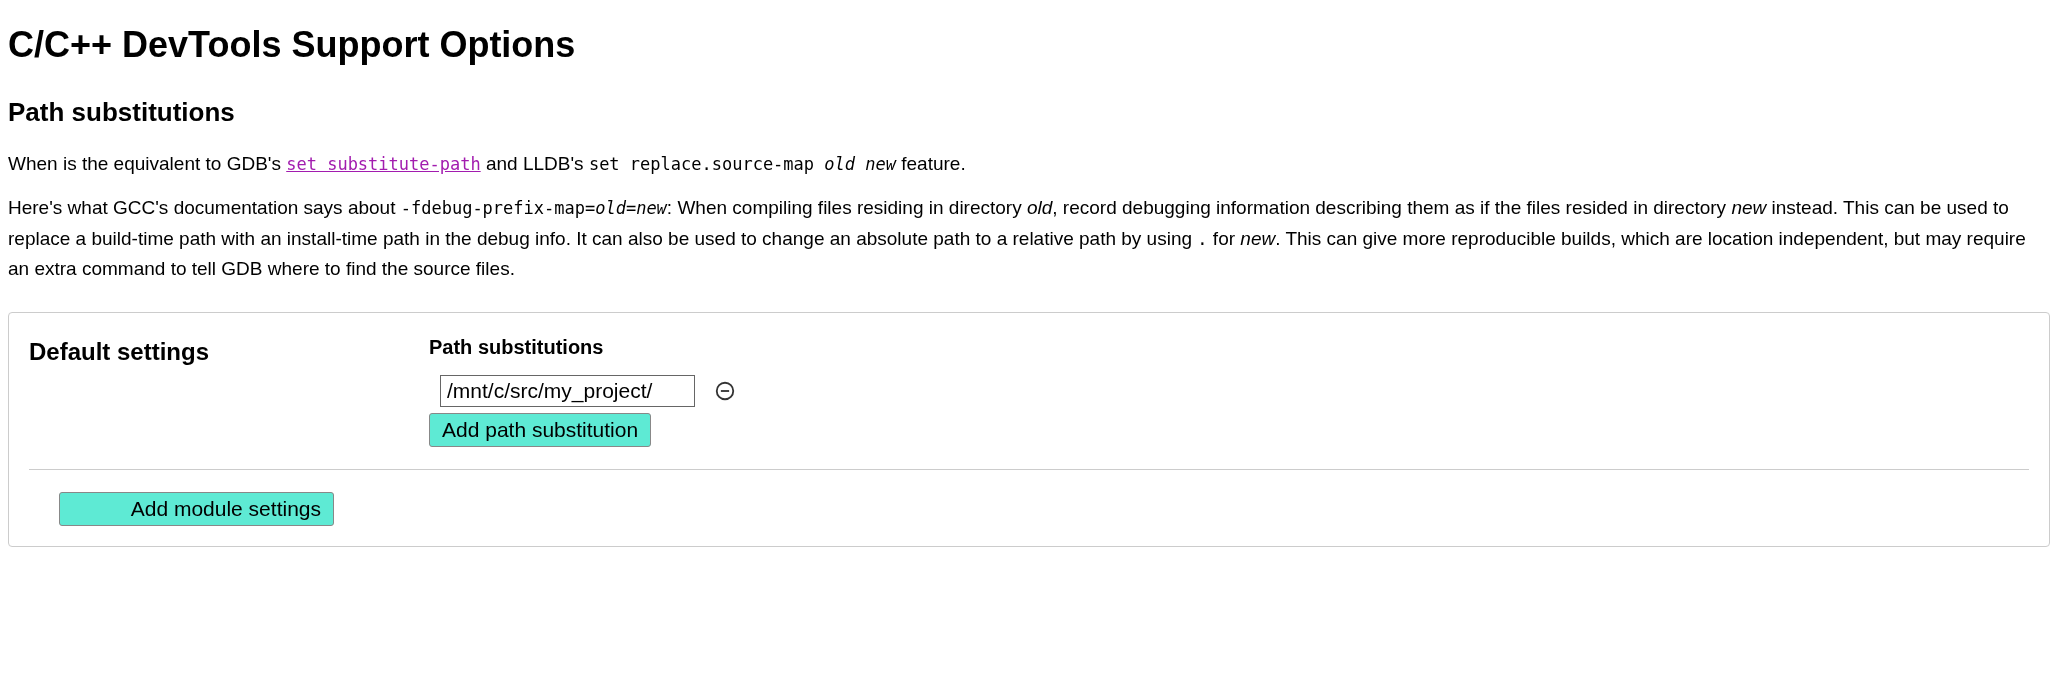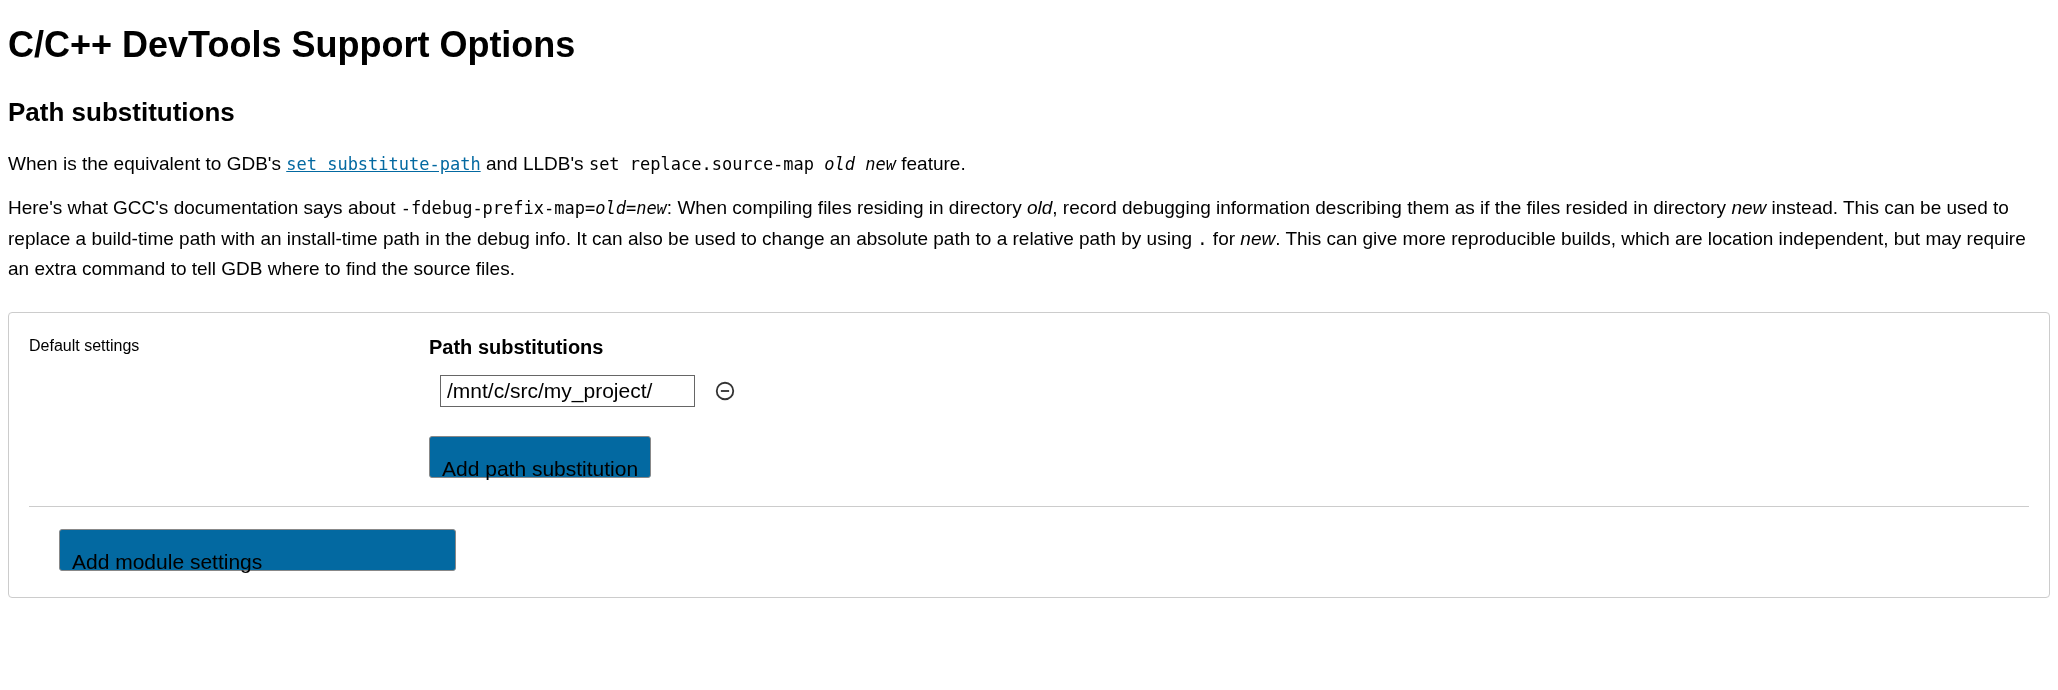"set substitute-path" a { color: #0369a1 -> #a21caf }
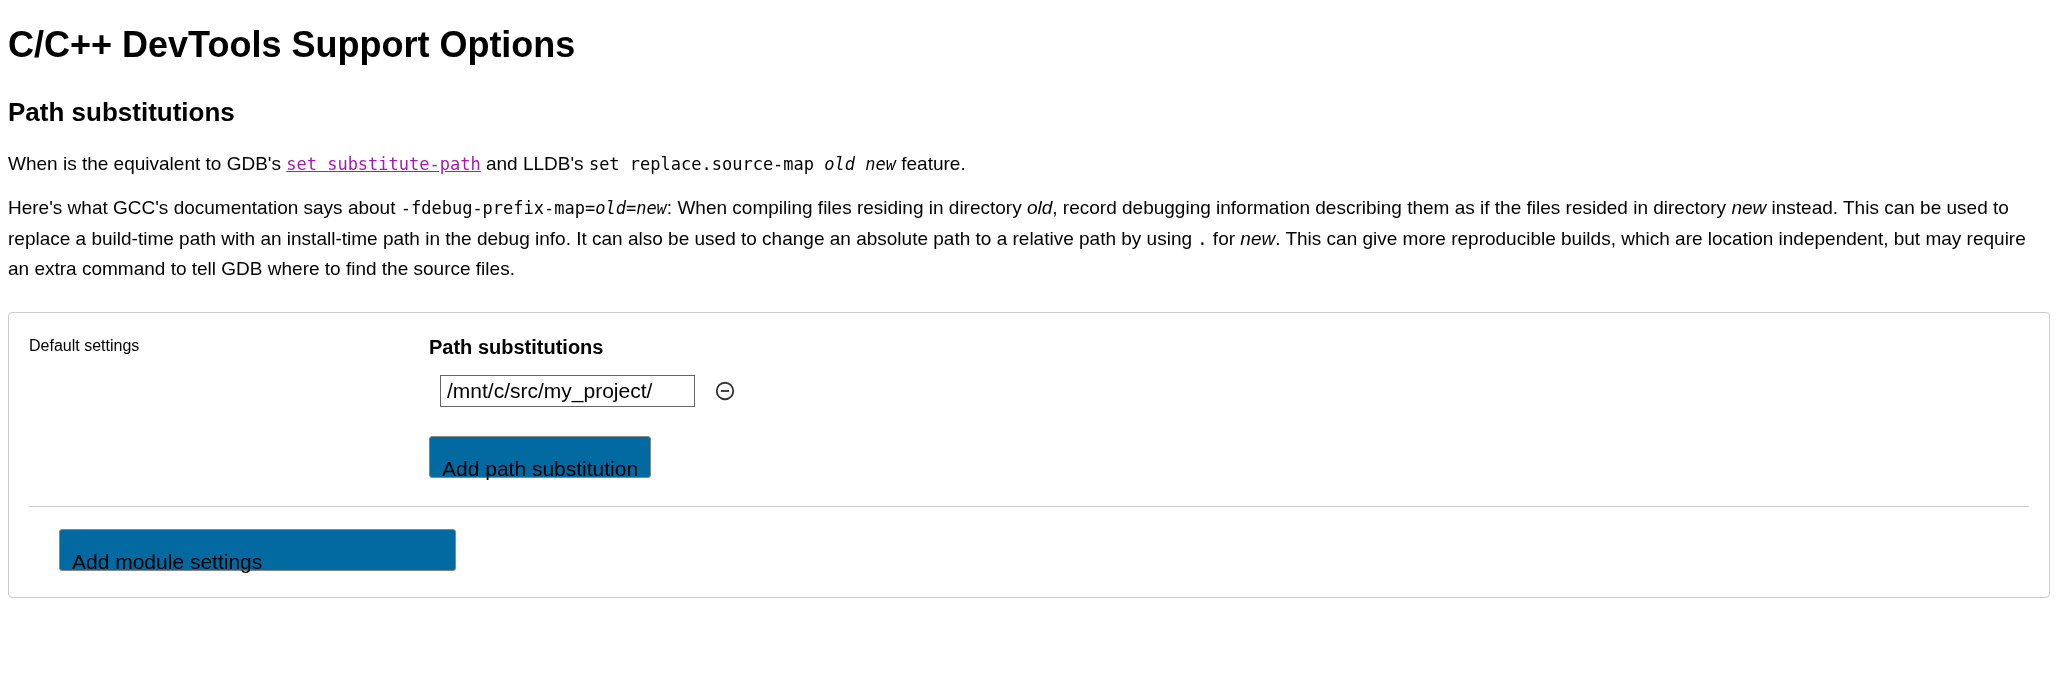"Default settings" .left-col { font-size: 16px -> 24px; font-weight: 400 -> 700 }
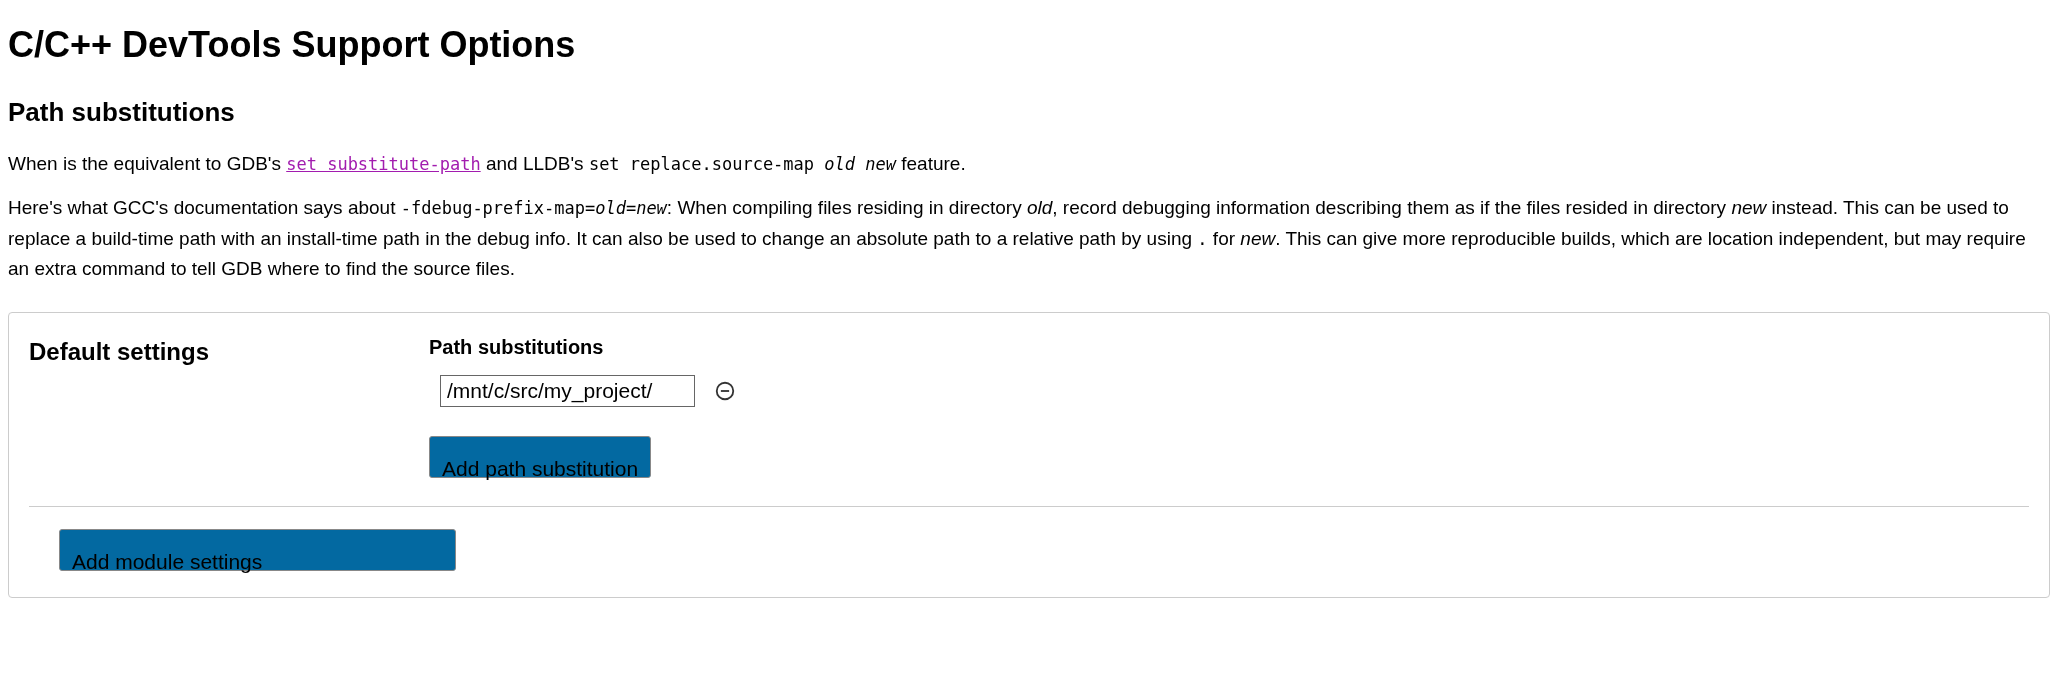"/mnt/c/src/my_project/" .input-row { margin-bottom: 29px -> 6px }
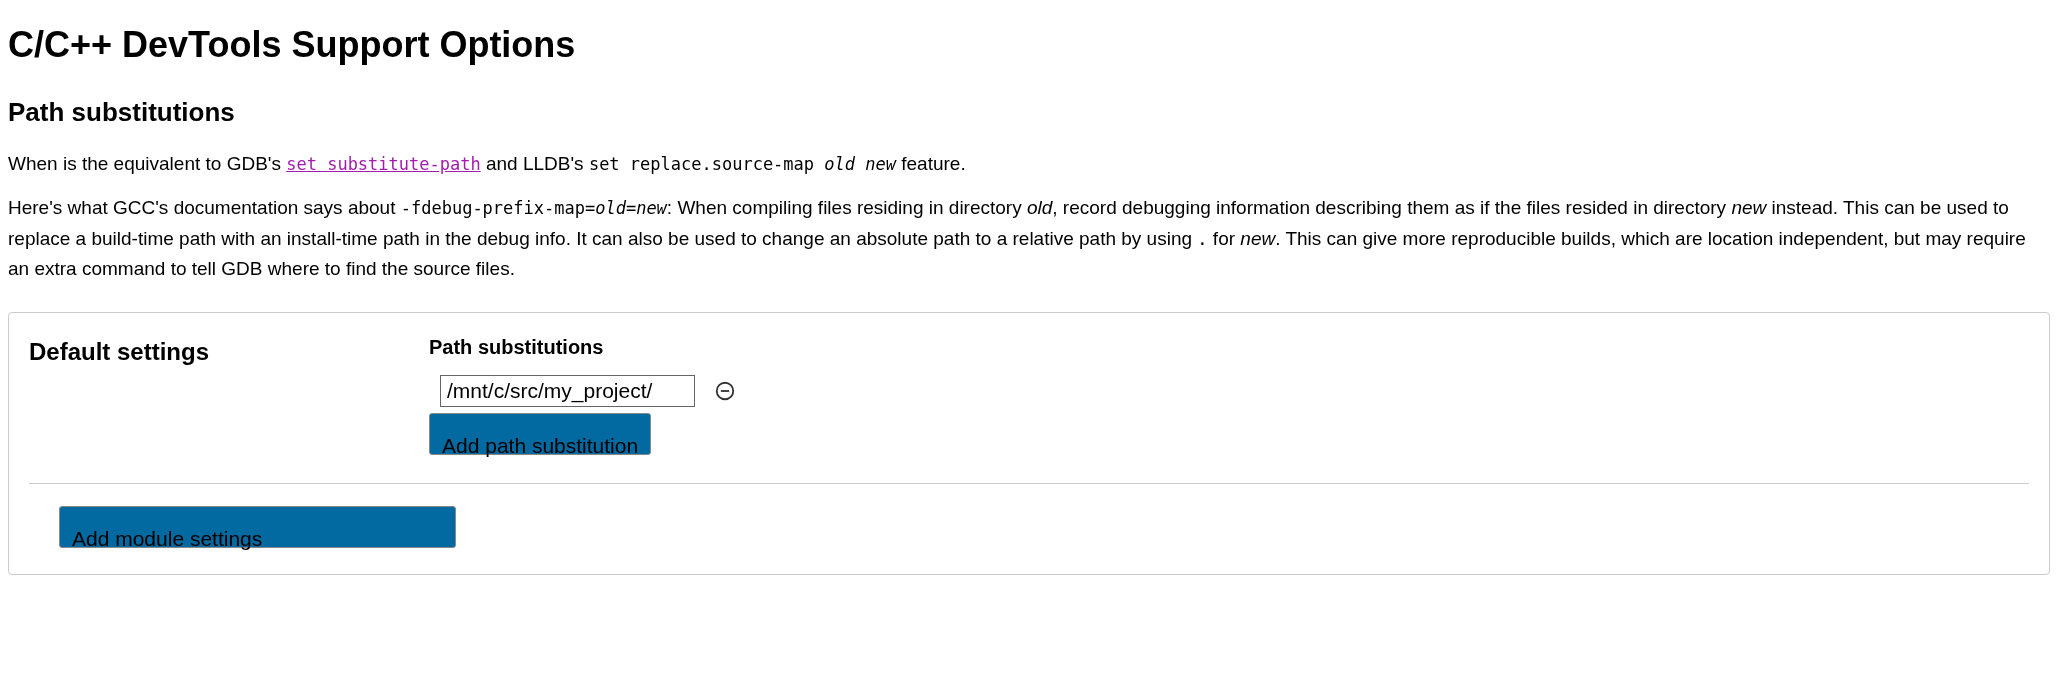"Add path substitution" button { background: #0369a1 -> #5eead4; padding: 20px 12px -> 4px 12px }
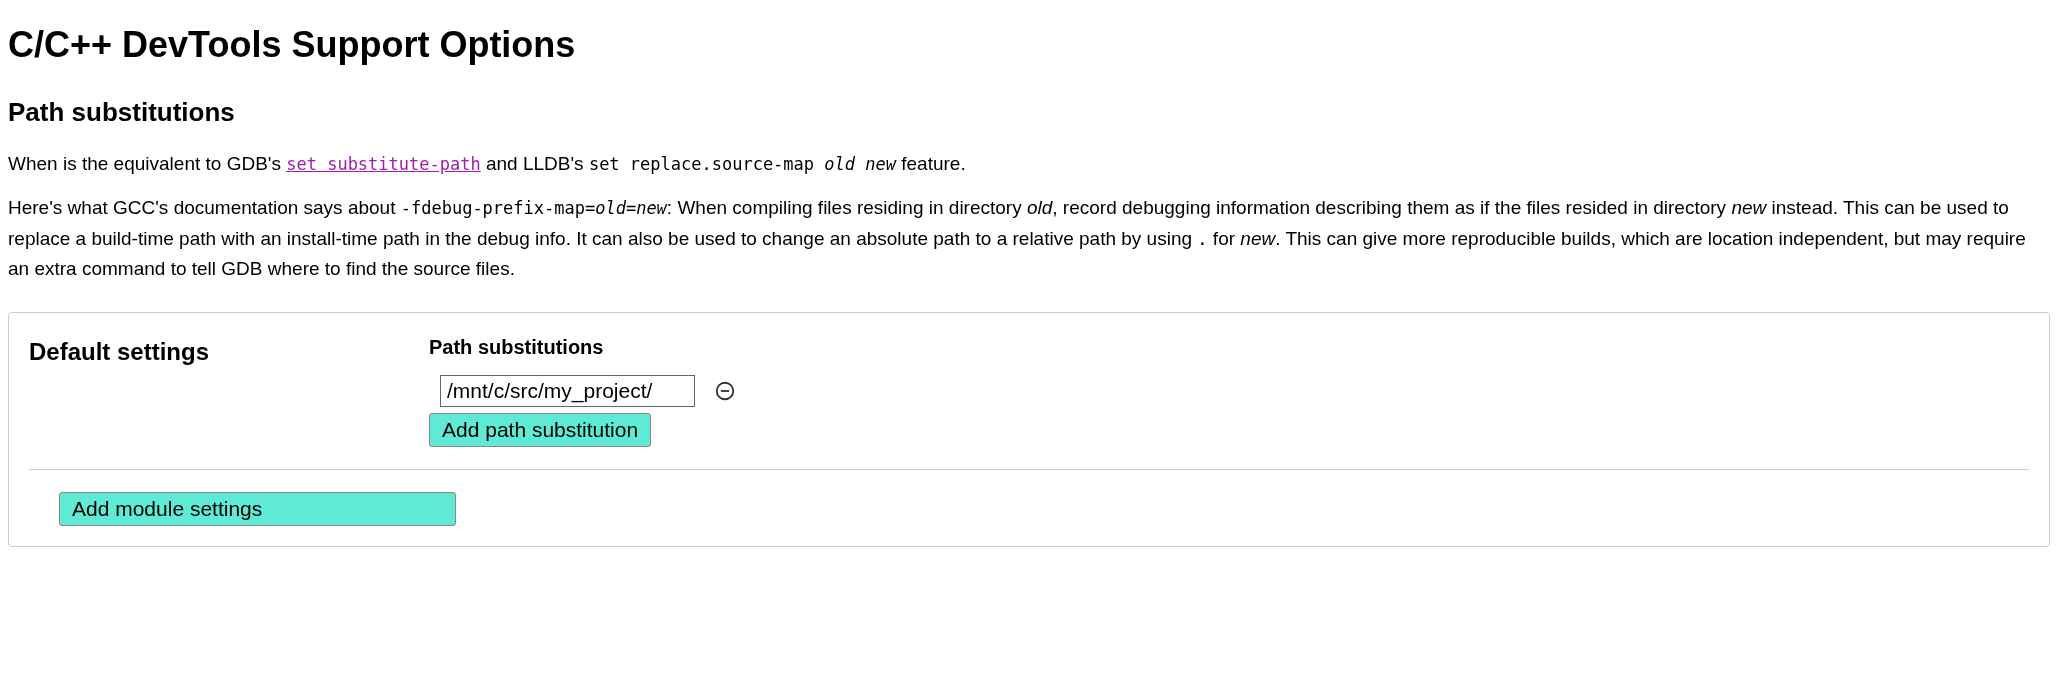"Add module settings" .bottom-button-row button { text-align: left -> right; width: 397px -> 275px }
